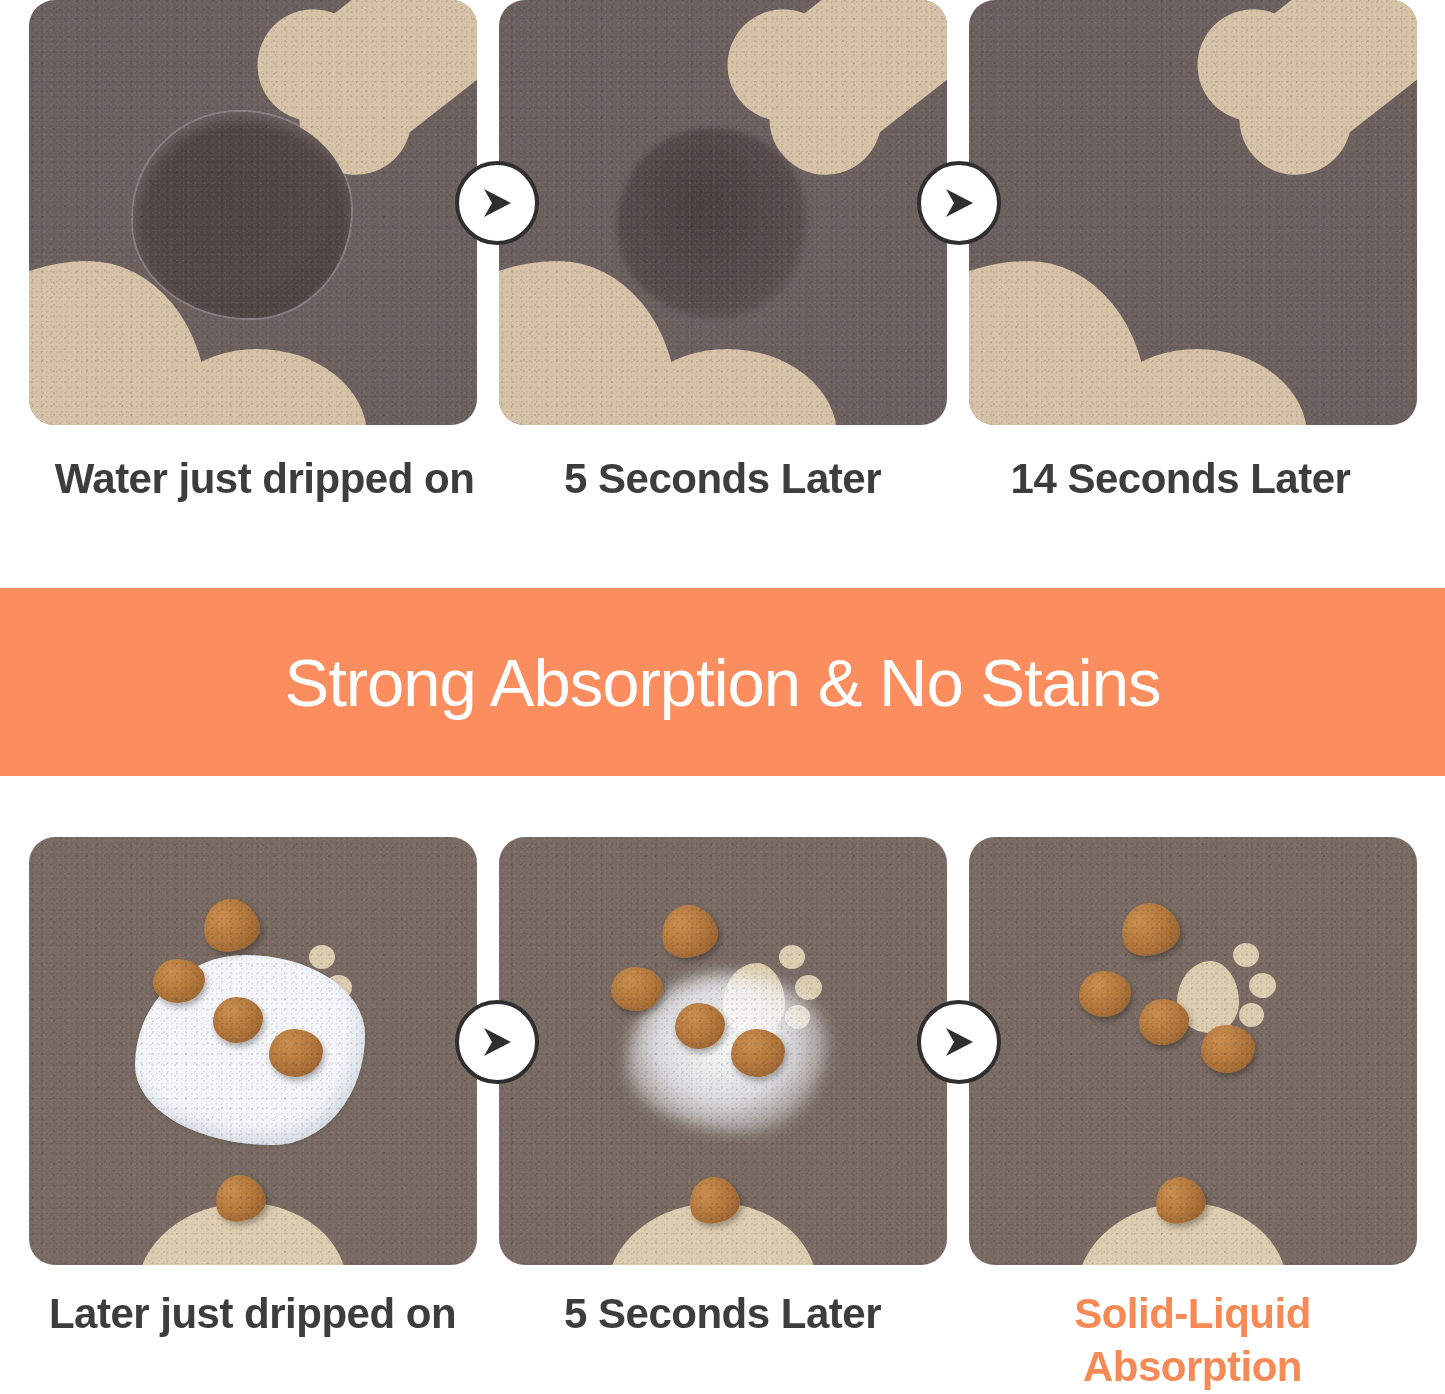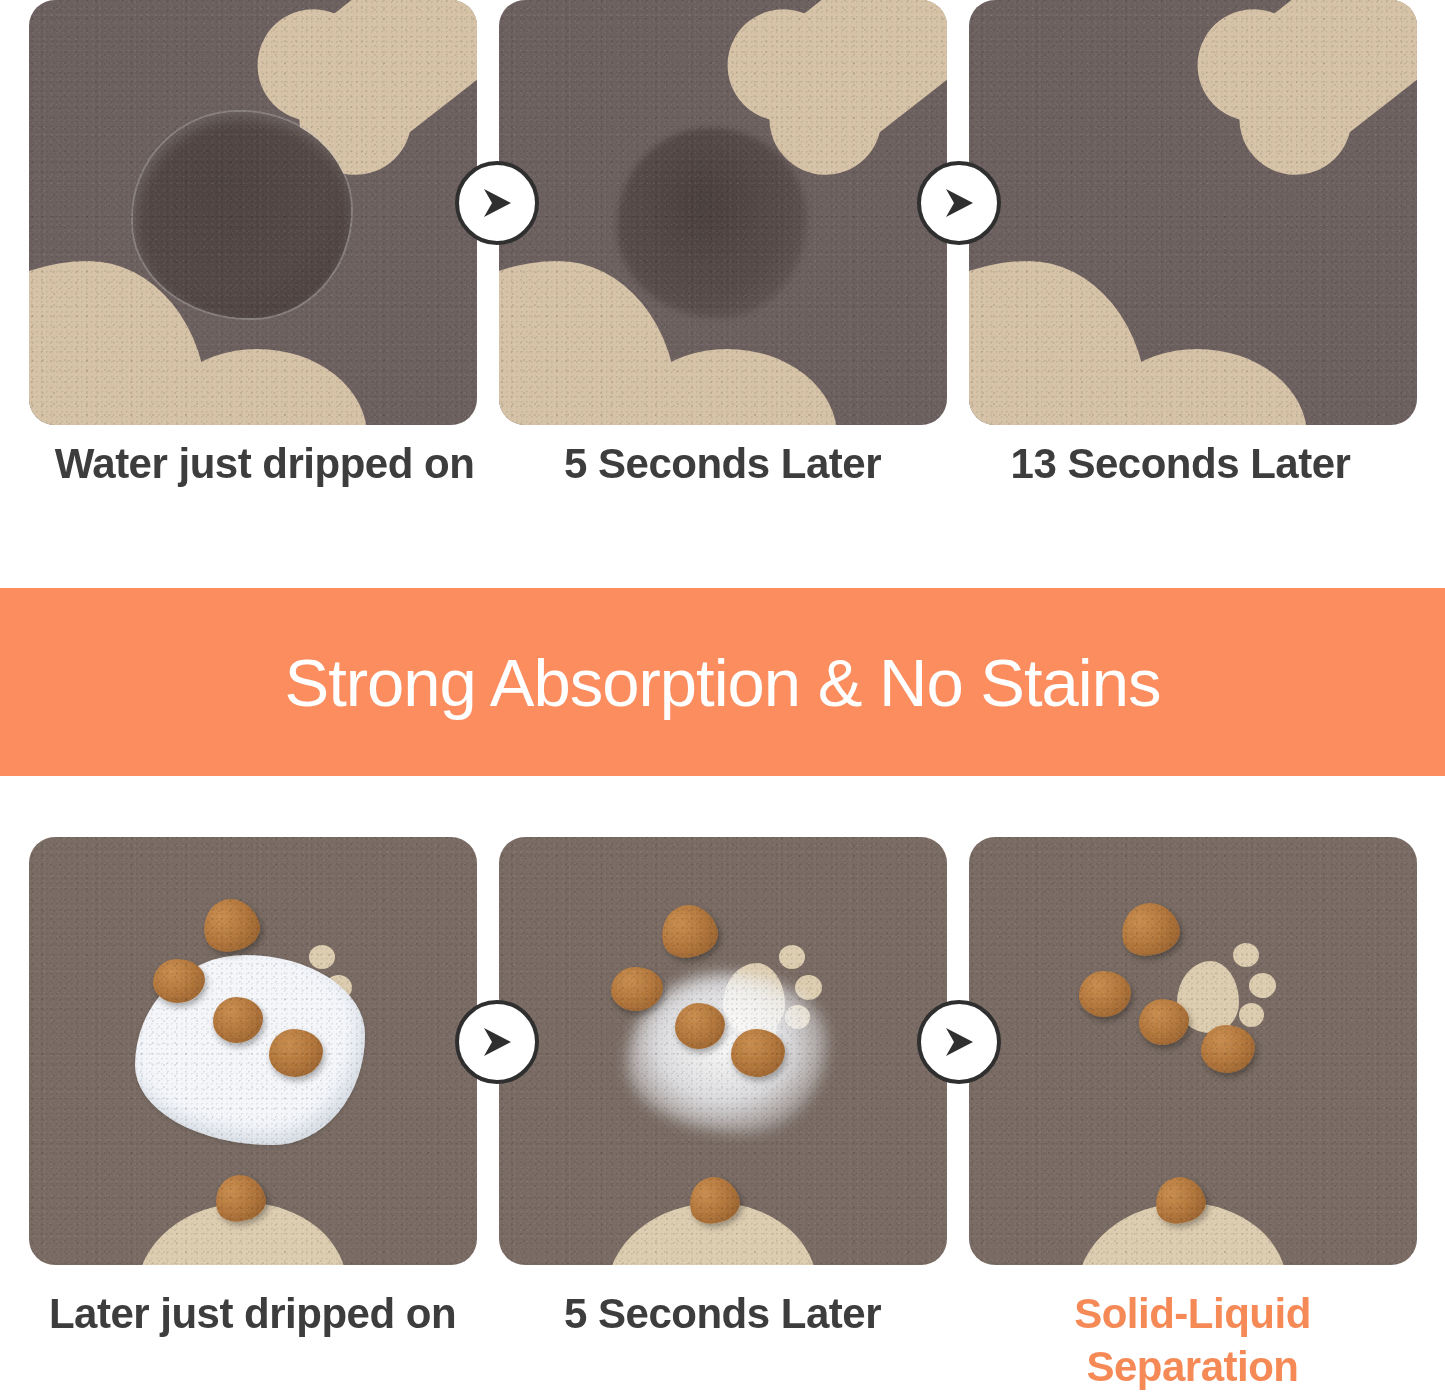"Water just dripped on" .cap-top { top: 438px -> 453px }
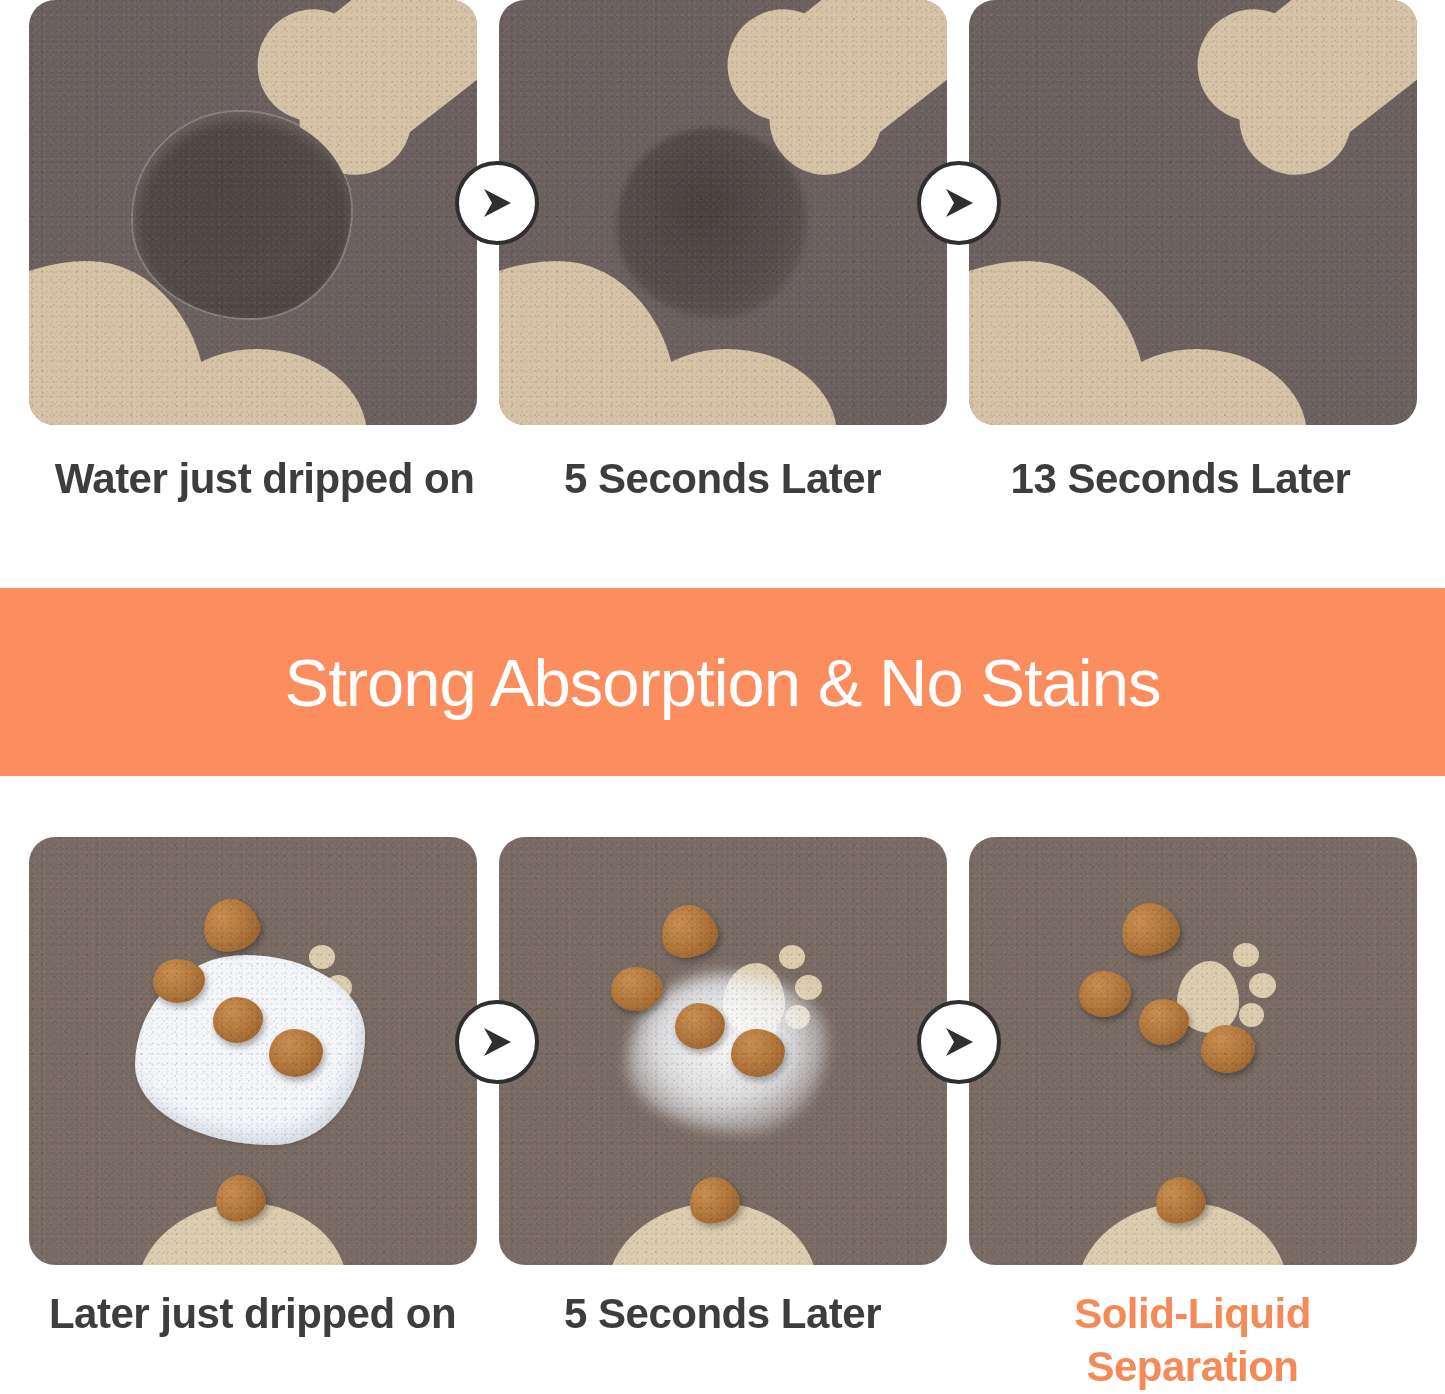"13 Seconds Later" div.caption { text: 13 -> 14 }
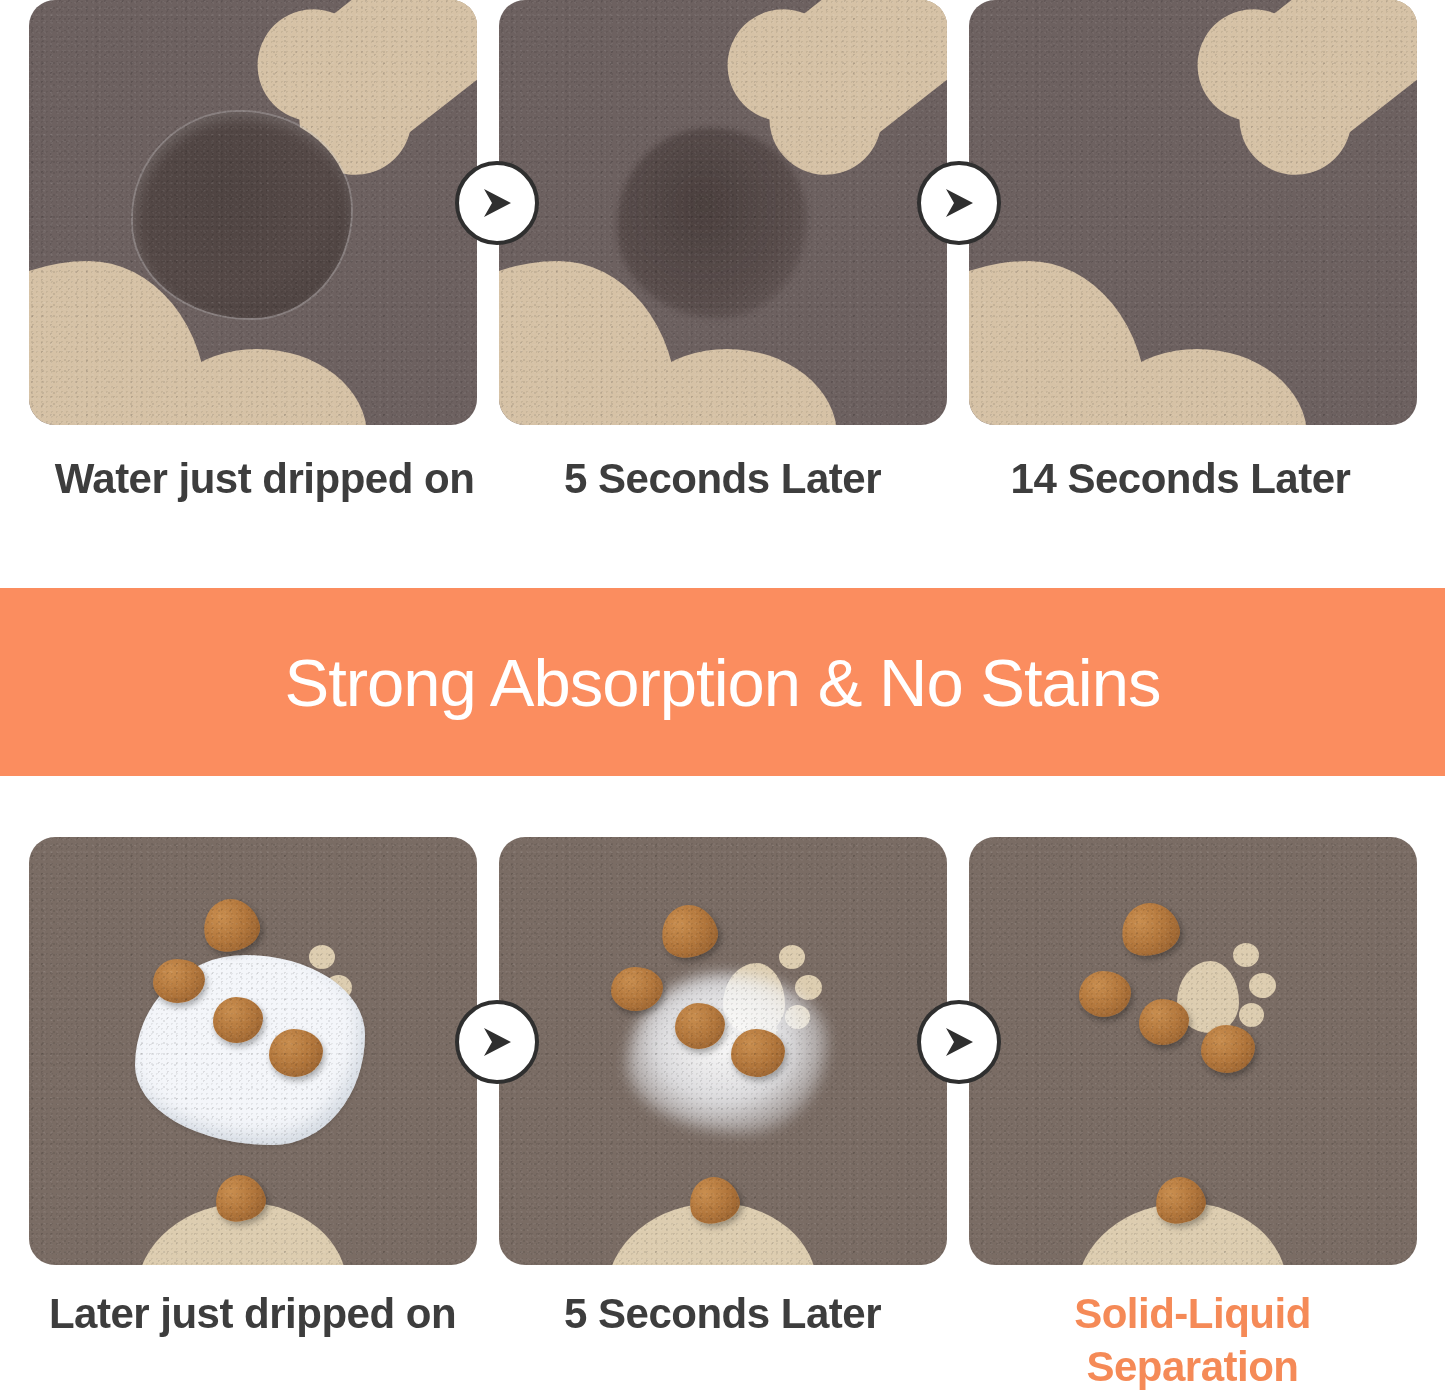"Solid-Liquid Separation" div.caption { text: Separation -> Absorption }
